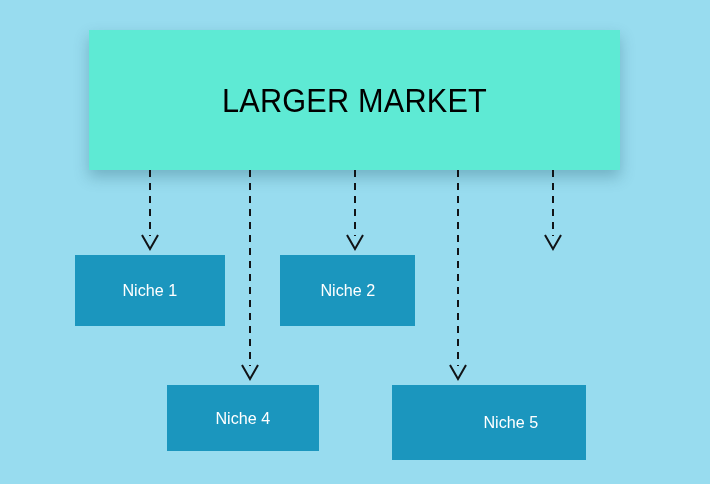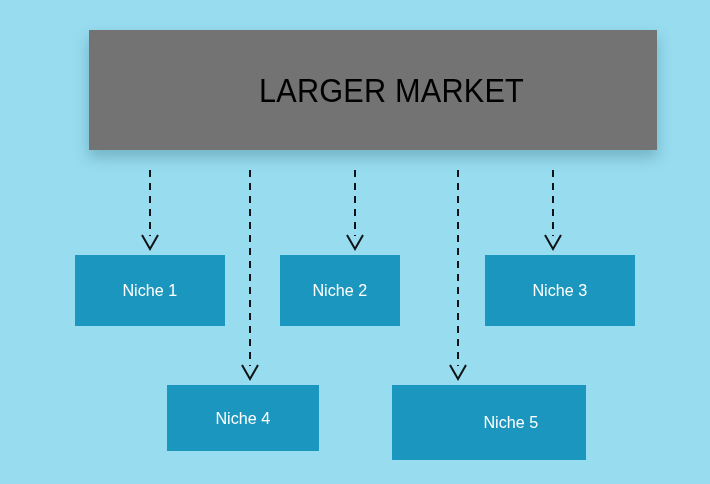"LARGER MARKET" .market-box { background: #737373 -> #5eead4; height: 120px -> 140px; padding-left: 37px -> none }
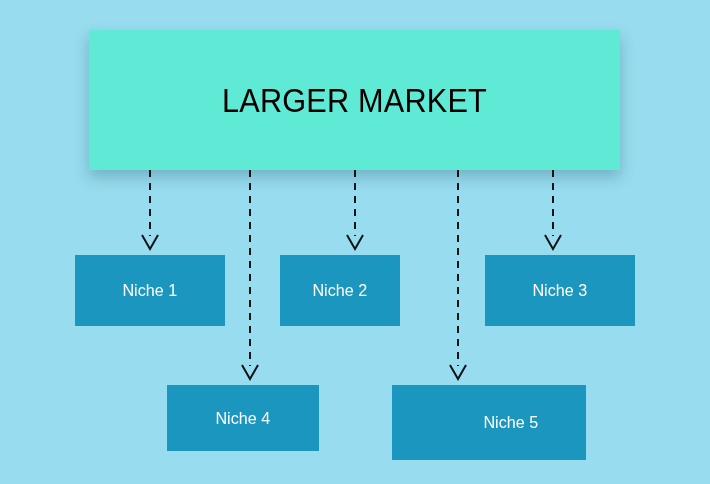"Niche 2" .niche-2 { width: 120px -> 135px }
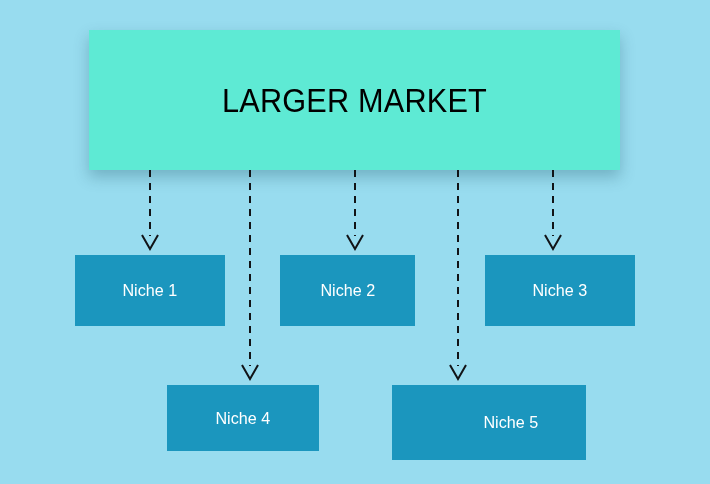"Niche 3" div.niche-box { html: <div> <span>Niche 3</span> </div> -> none }
